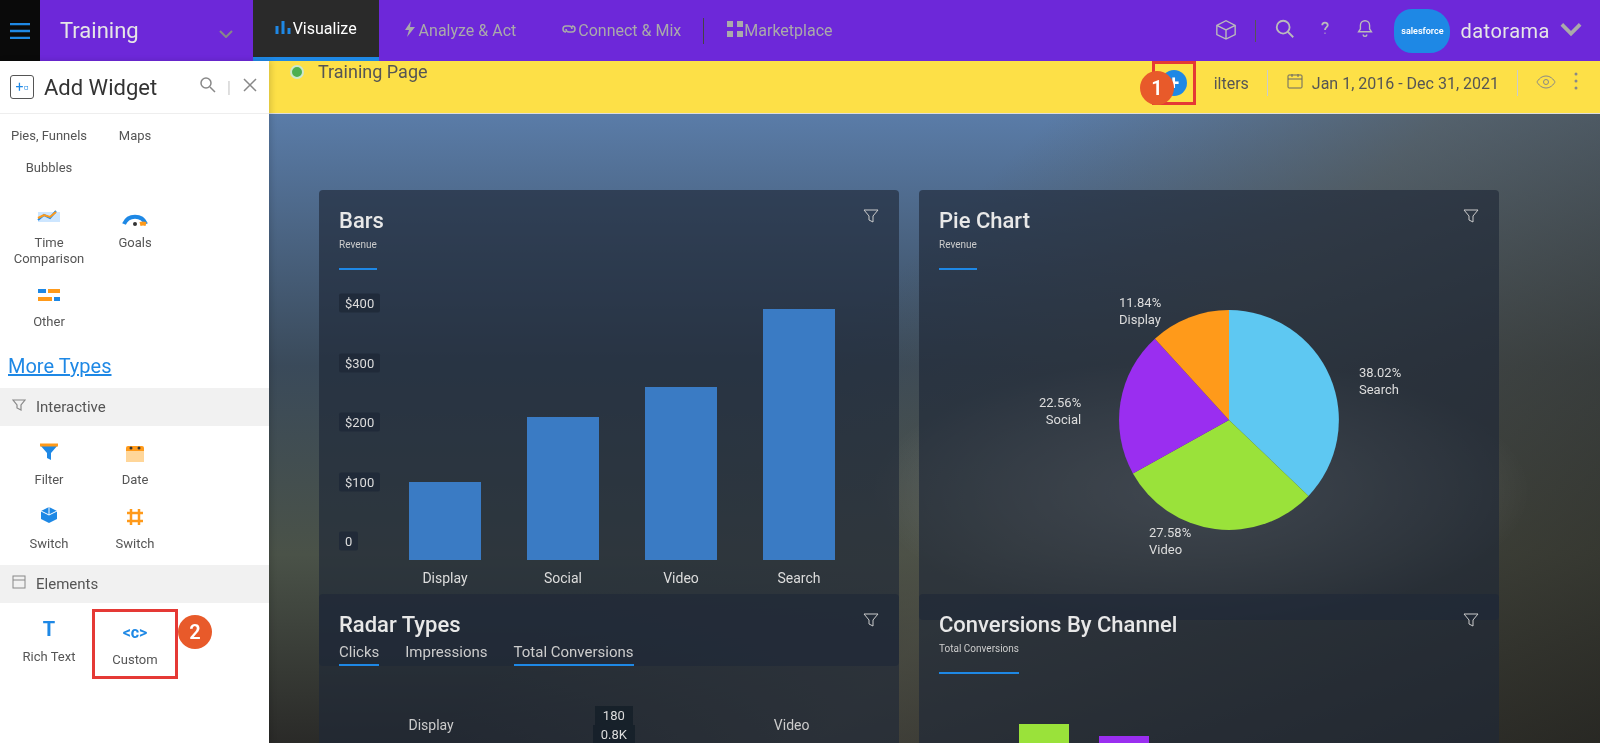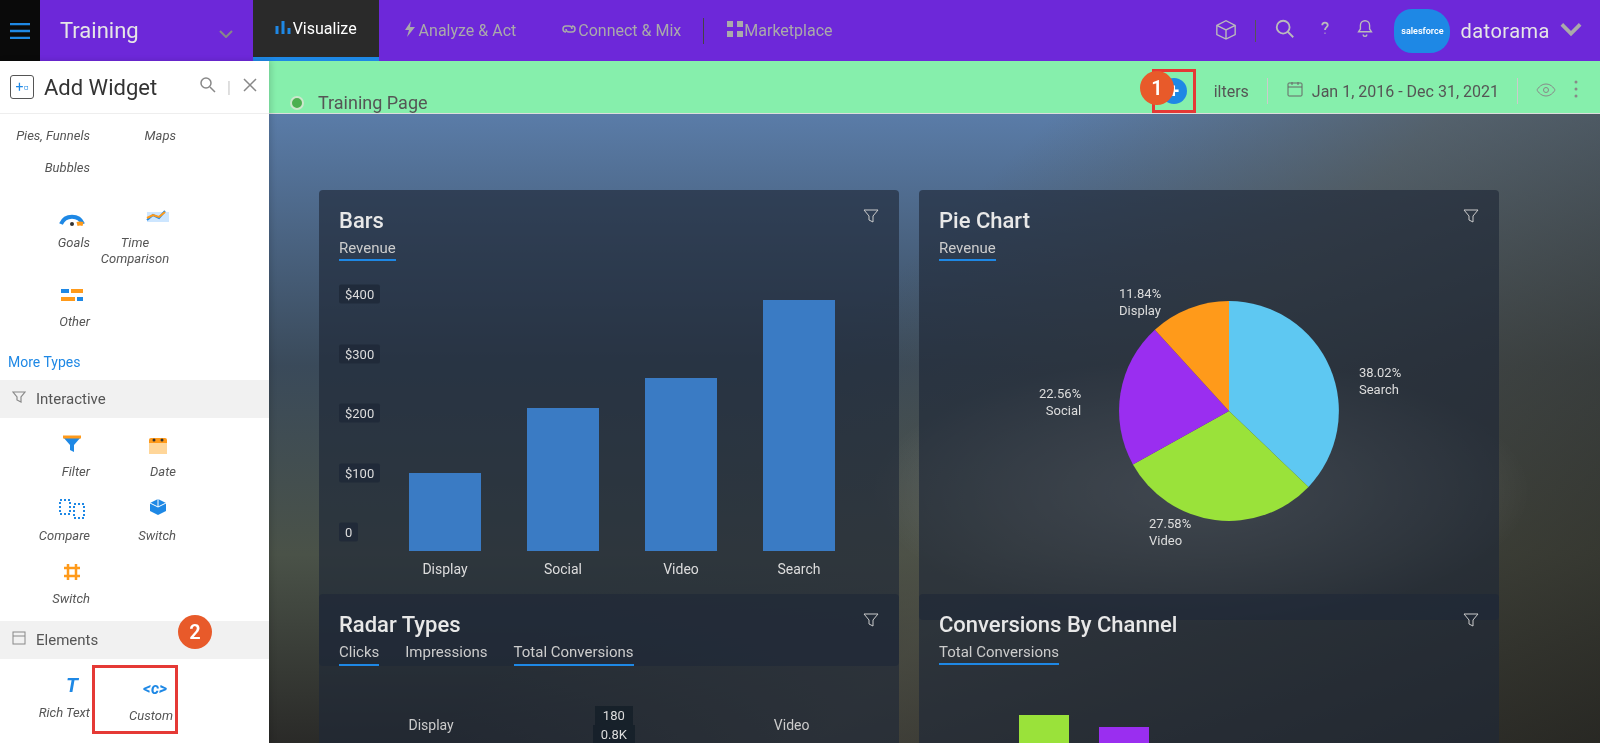"Training Page" .subheader { align-items: flex-end -> flex-start; background: #86efac -> #fde047 }
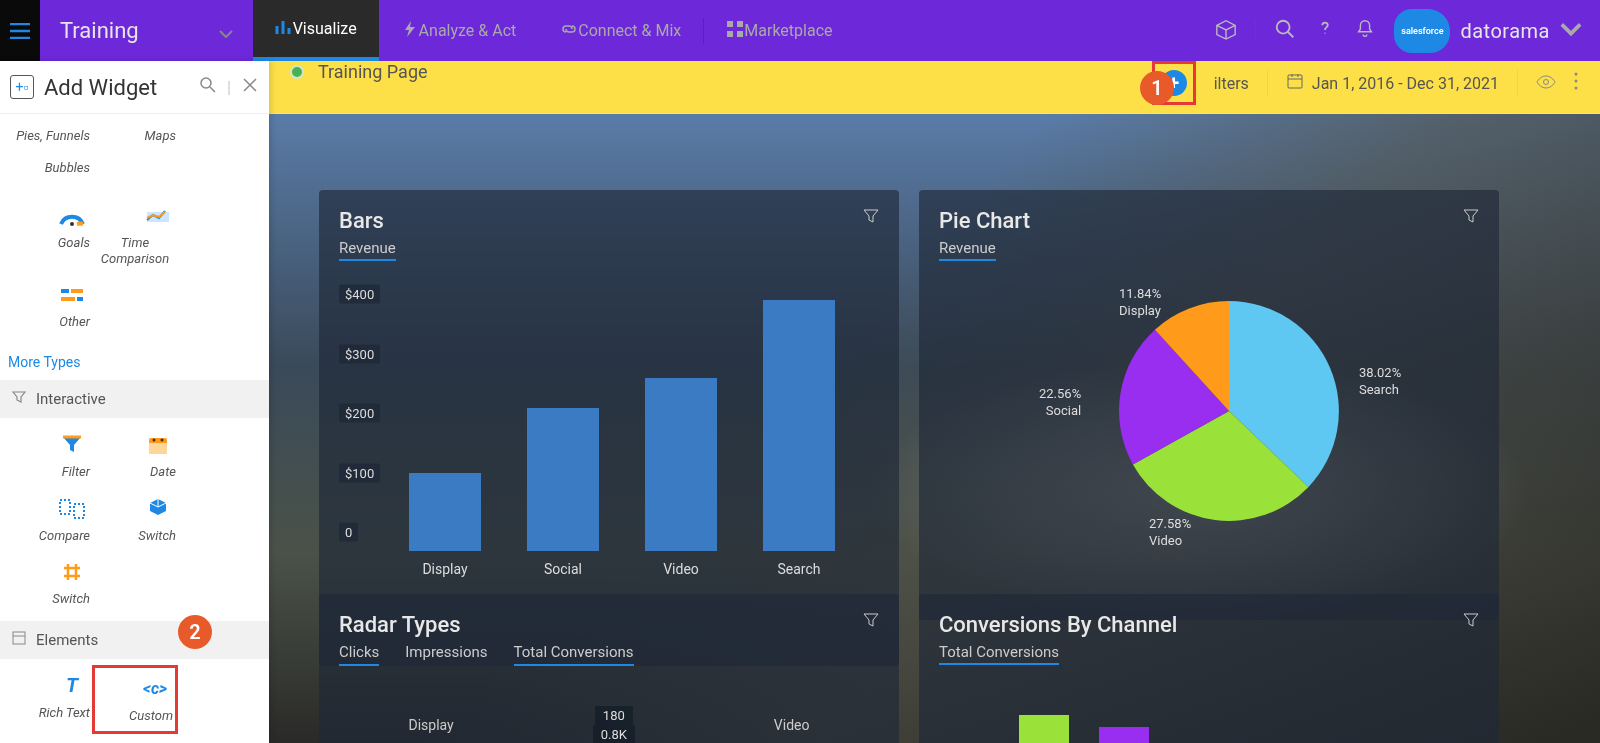"Pies, Funnels" .widget-item { align-items: flex-end -> center; font-style: italic -> none }
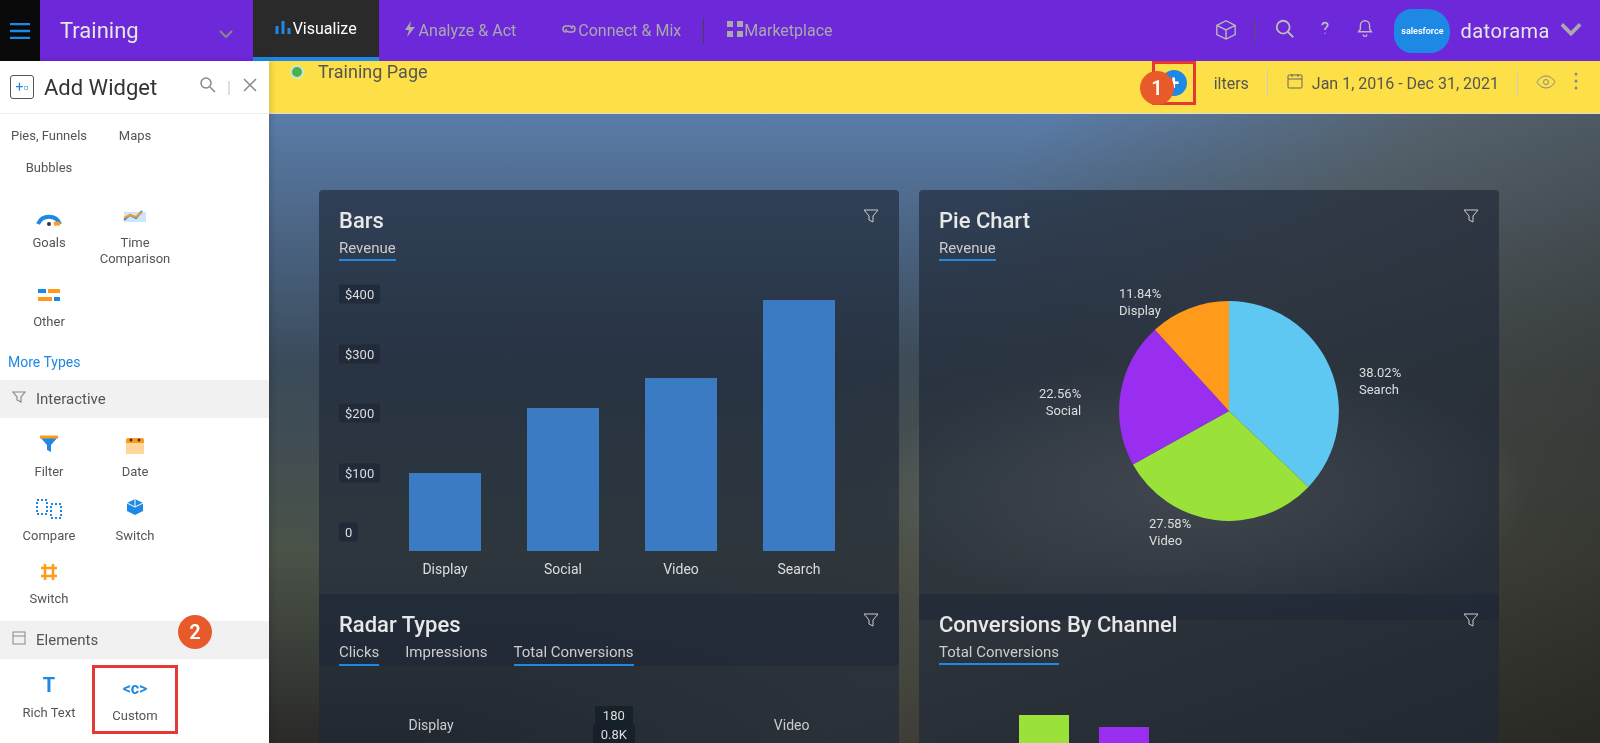"Goals" div.widget-item { order: before "Time Comparison" -> after "Time Comparison" }
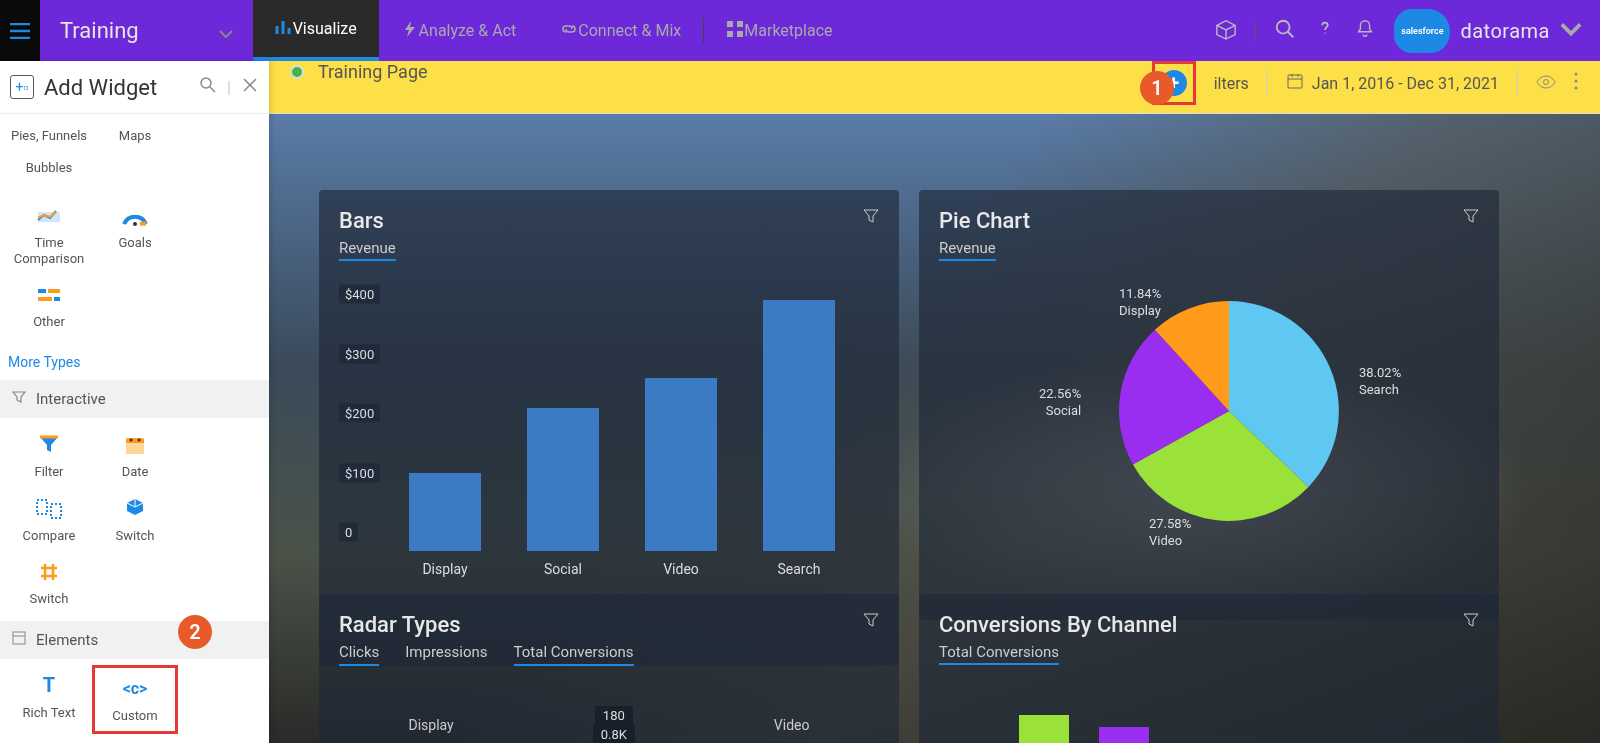"Revenue" .wc-sub { font-size: 15px -> 10px; padding-bottom: 2px -> 18px }
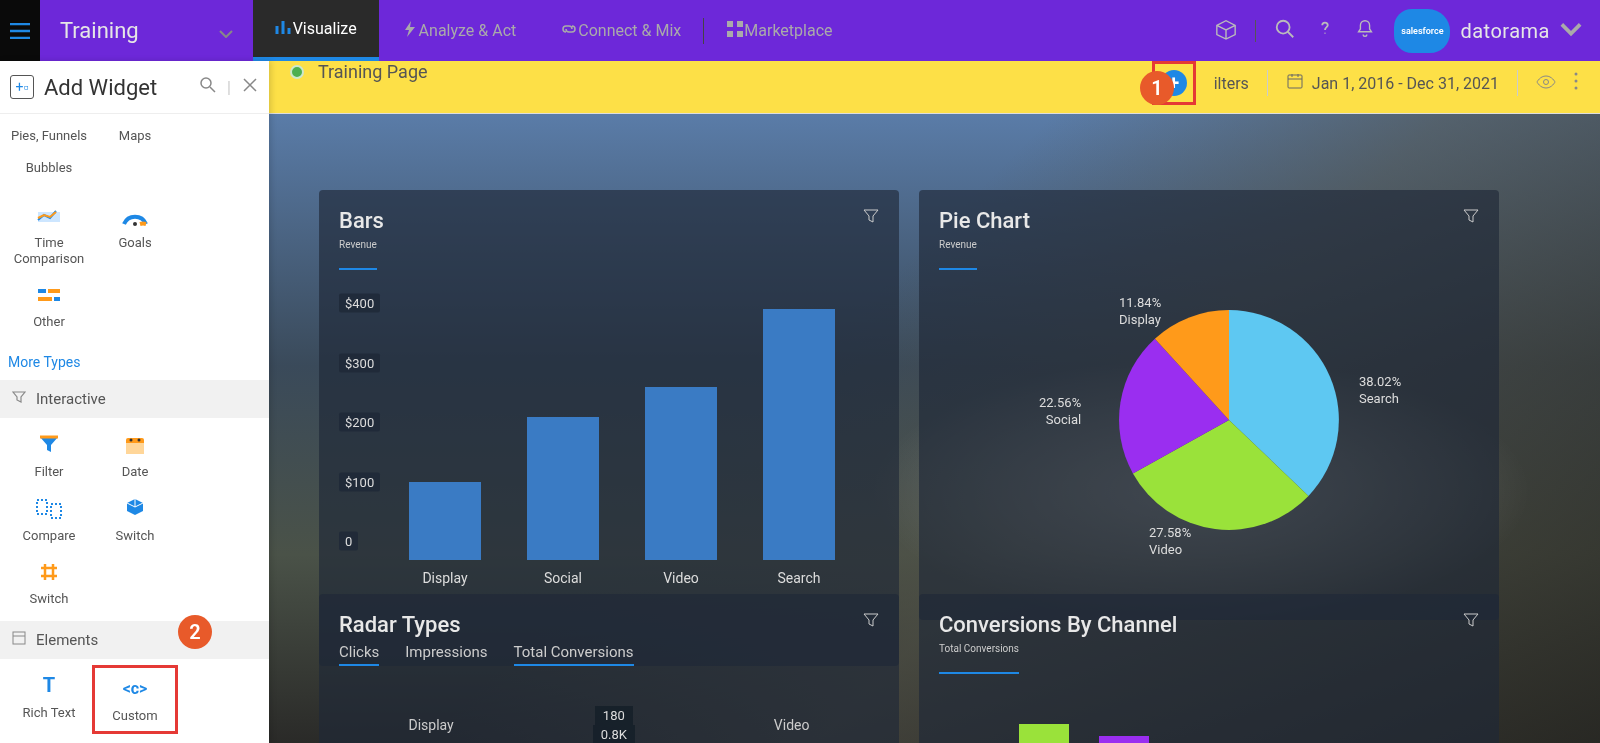"More Types" .more-types { font-size: 14px -> 20px; text-decoration: none -> underline }
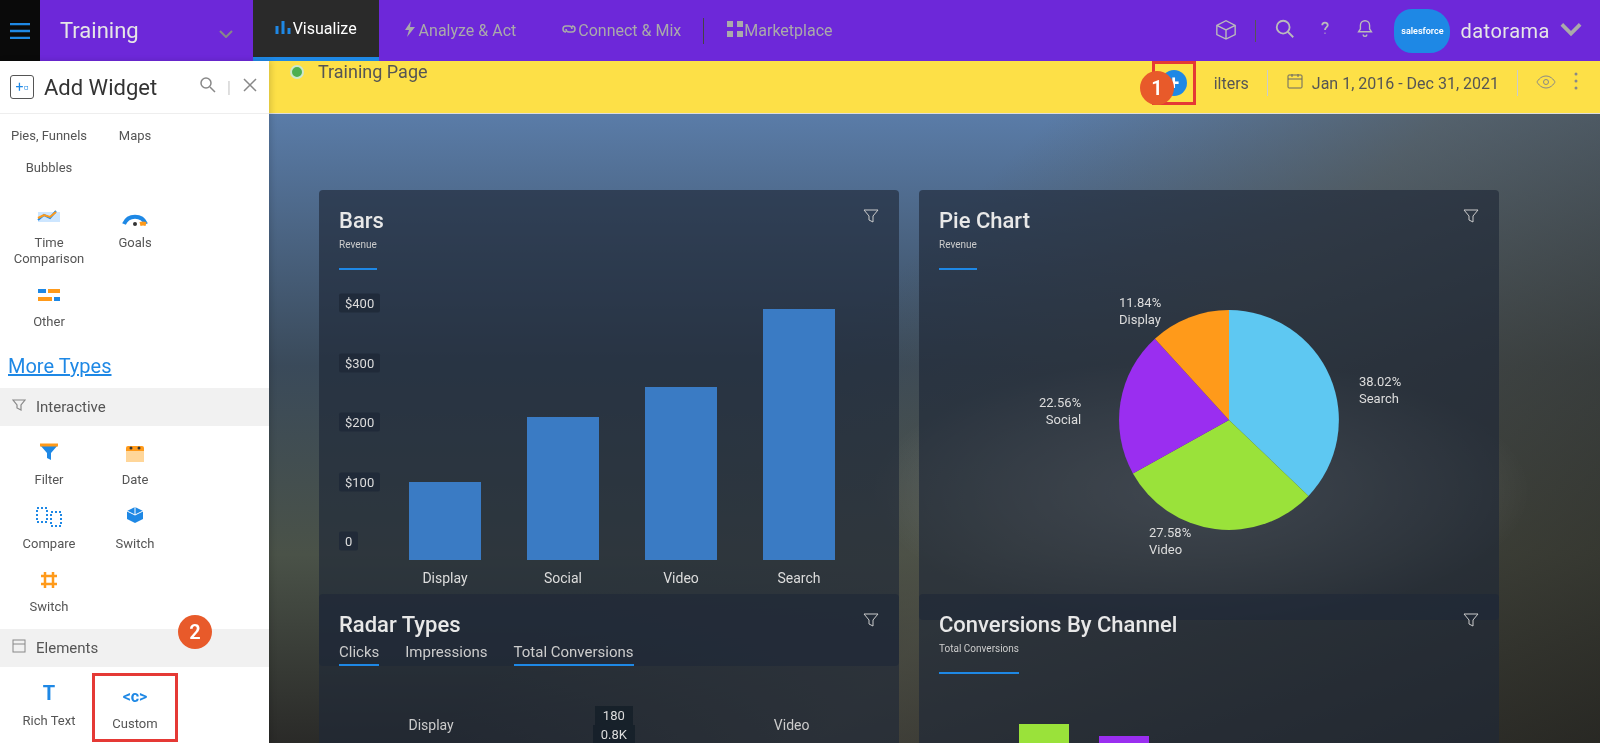"38.02%" div.pie-label { top: 94px -> 85px }
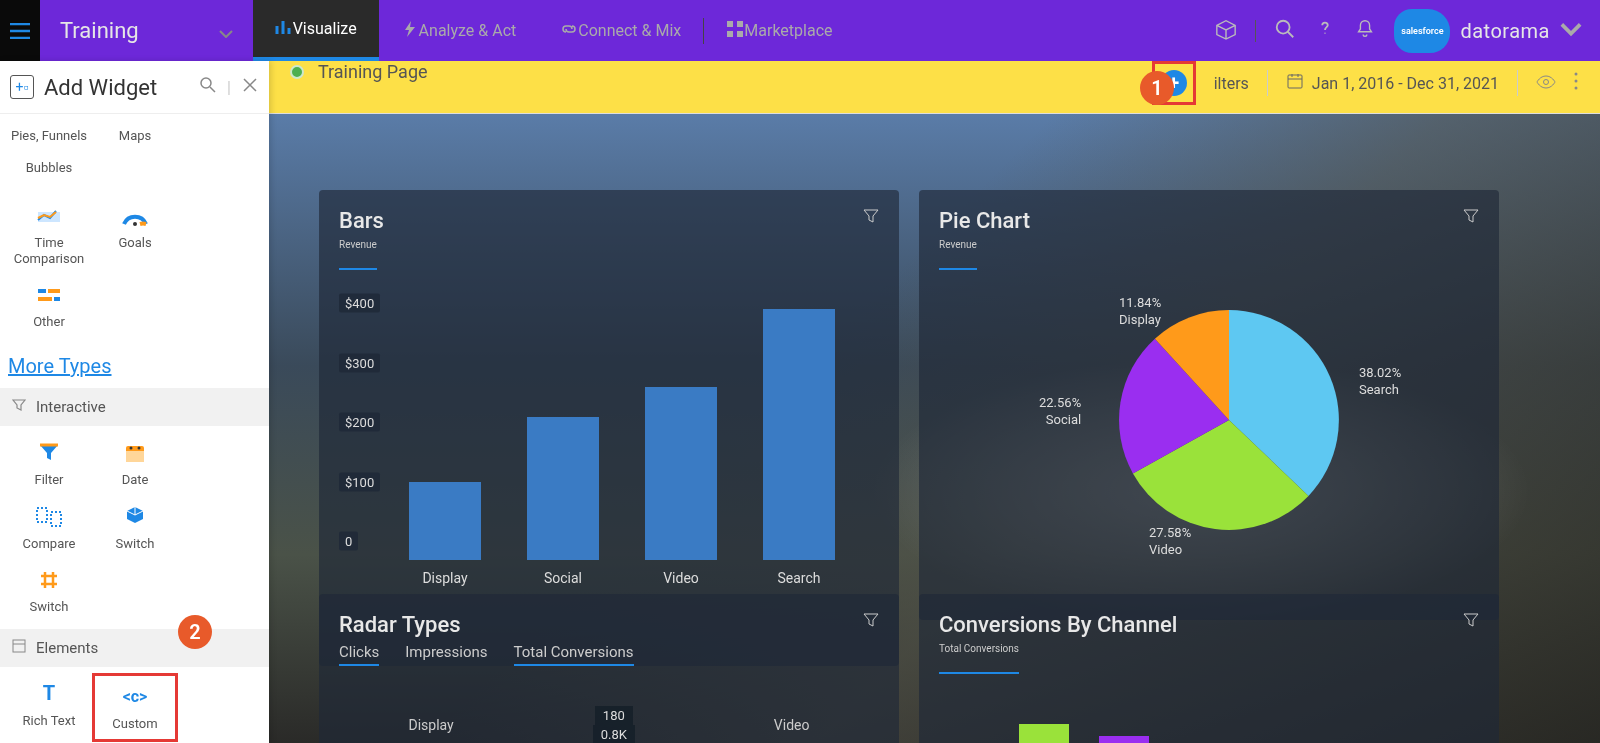"Compare" div.widget-item { html: <div> <div> <svg> <rect></rect> <rect></rect> </svg> </div> <div>Compare</div> </div> -> none }
